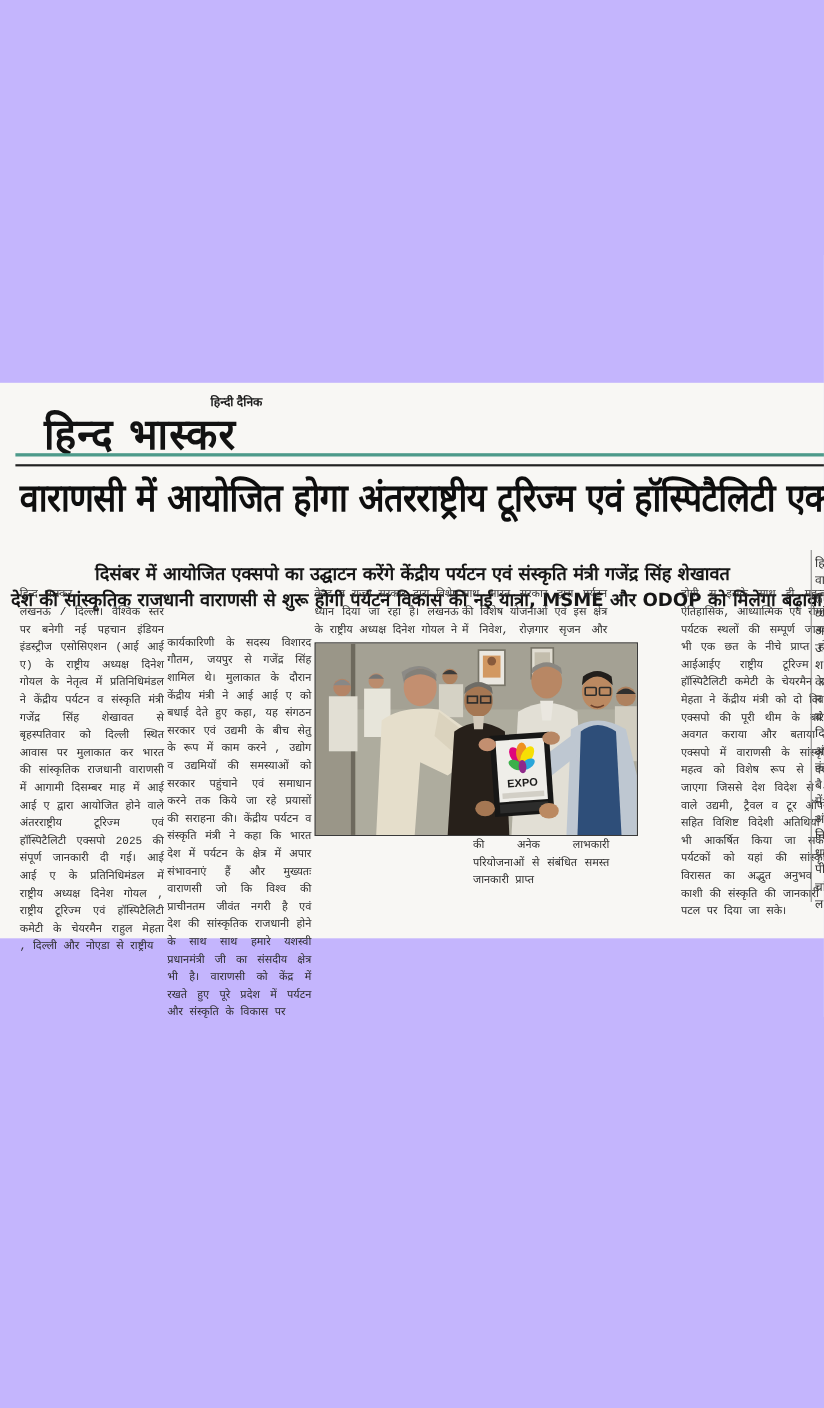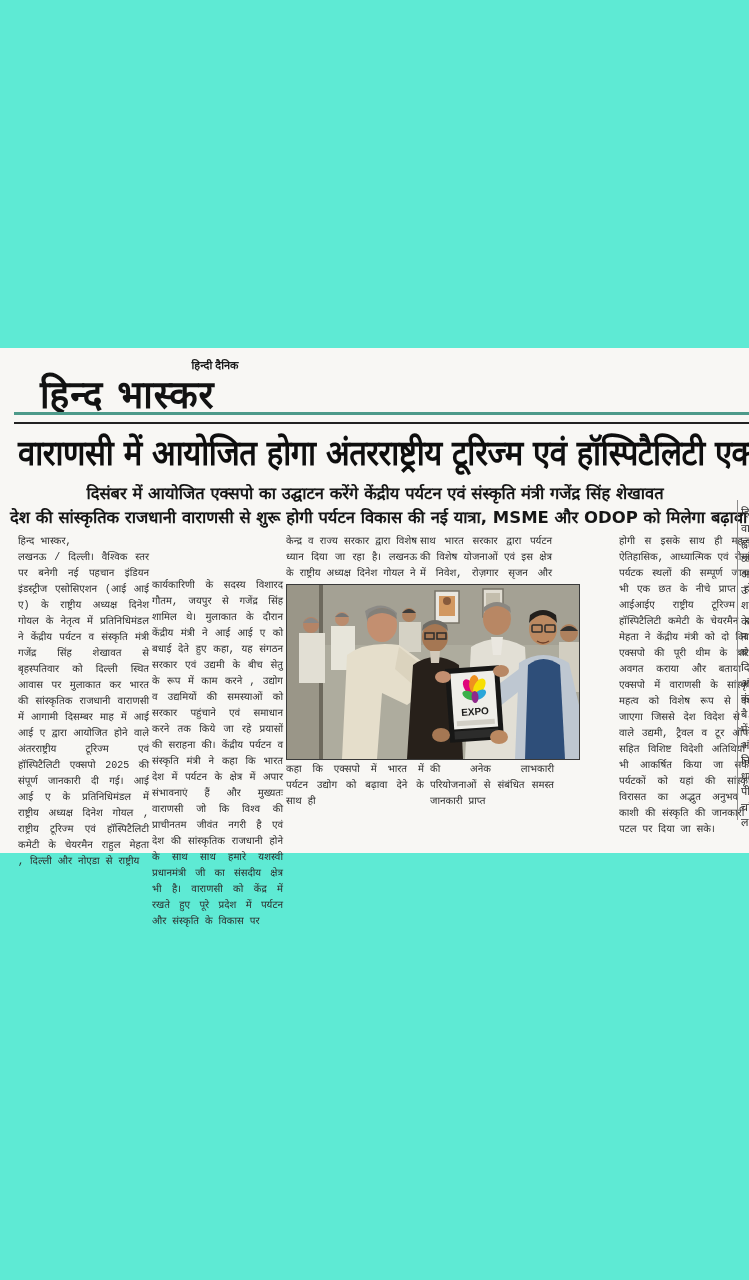"हिन्दी दैनिक" .canvas { background: #5eead4 -> #c4b5fd }
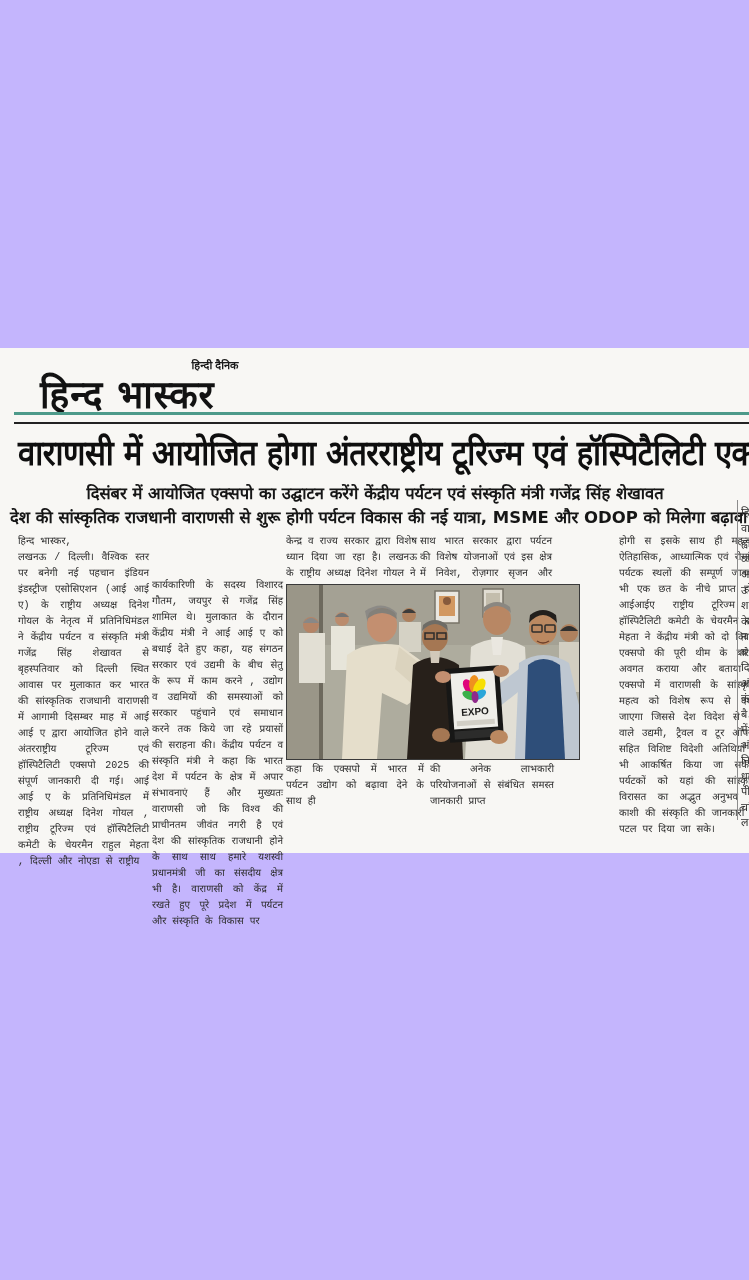"दिसंबर में आयोजित एक्सपो का" .subhead { margin-top: none -> 28px }
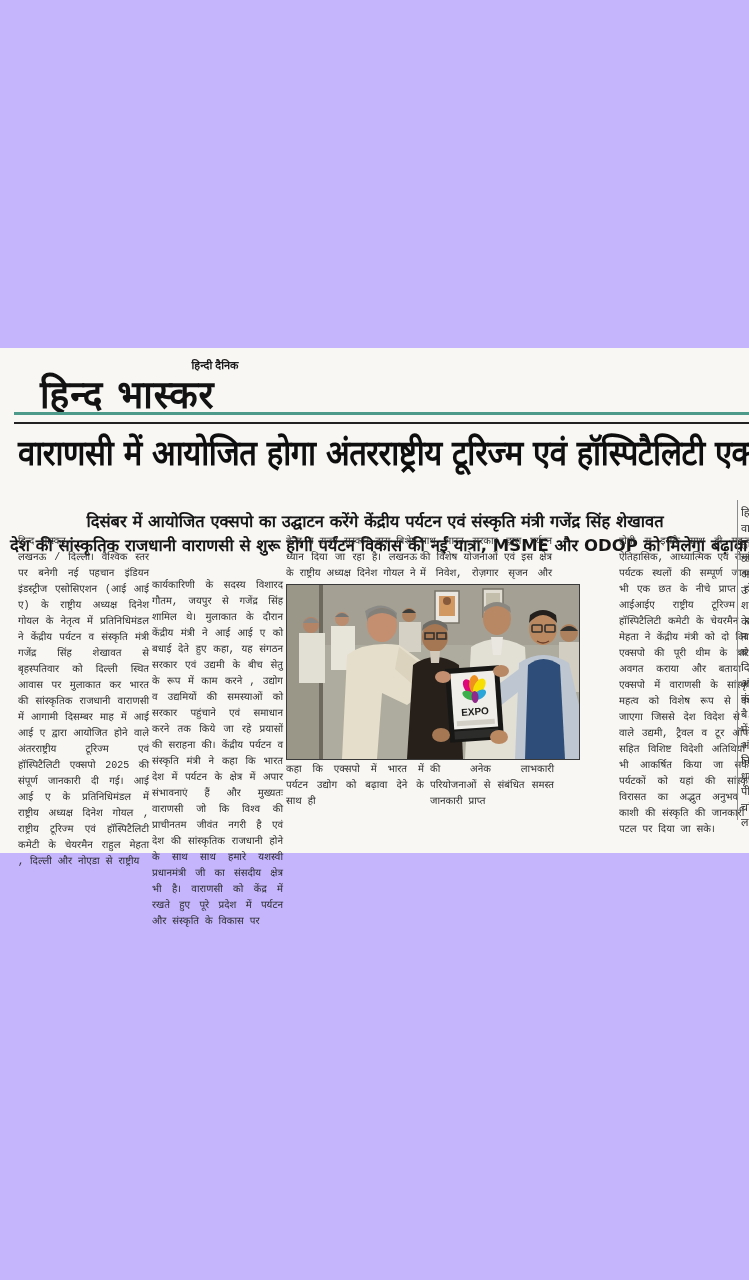"कहा कि एक्सपो में भारत" div.bodycol { html: <div>कहा कि एक्सपो में भारत में पर्यटन उद्योग को बढ़ावा देने के साथ ही</div> -> none }
